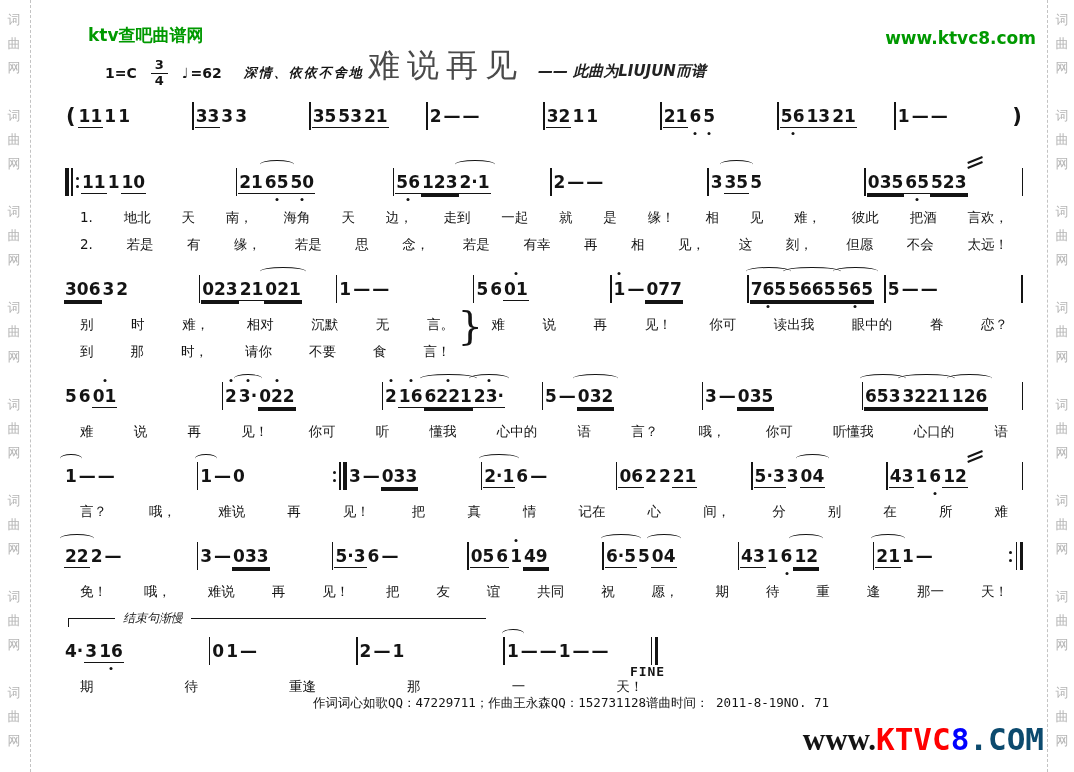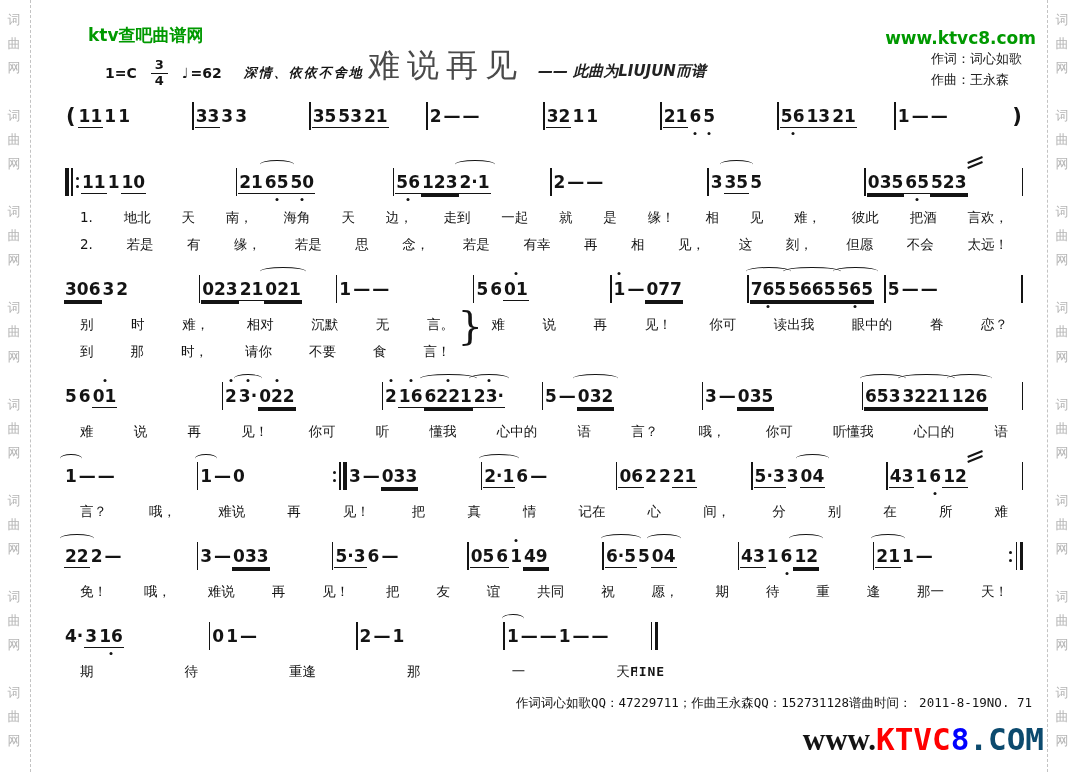"作词：词心如歌" div.credits { html: <div> <div>作词：词心如歌</div> <div>作曲：王永森</div> </div> -> none }
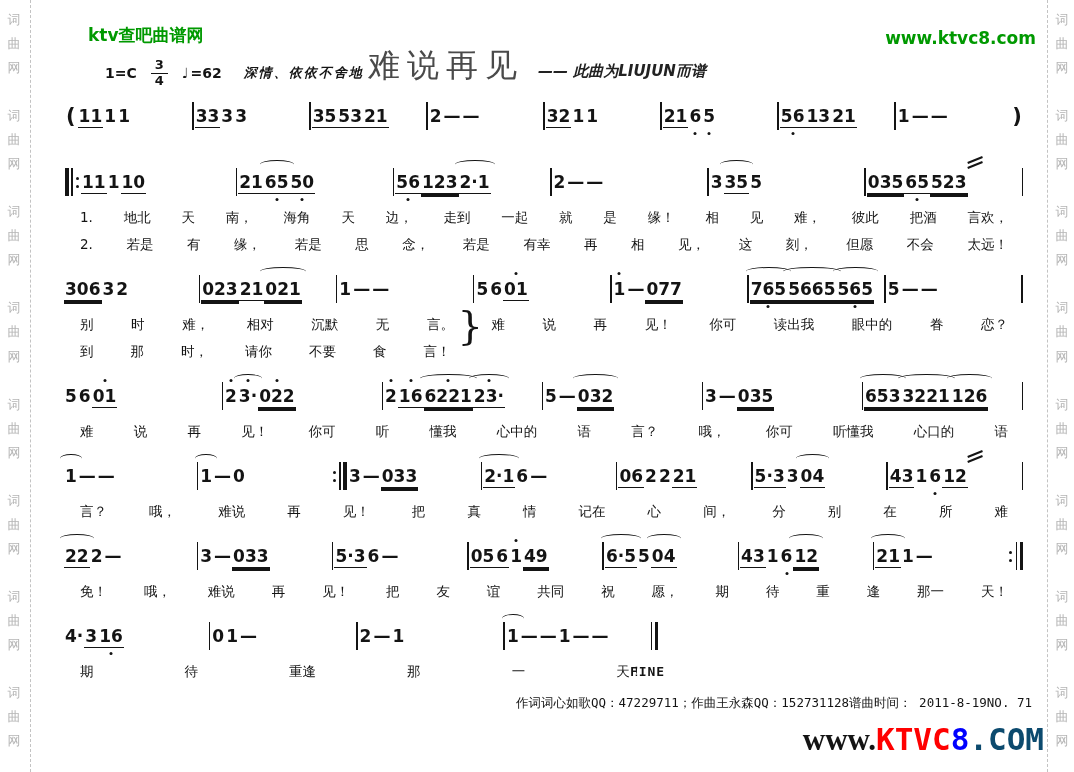"结束句渐慢" div.ending-bracket { html: none -> <div> <span>结束句渐慢</span> </div> }
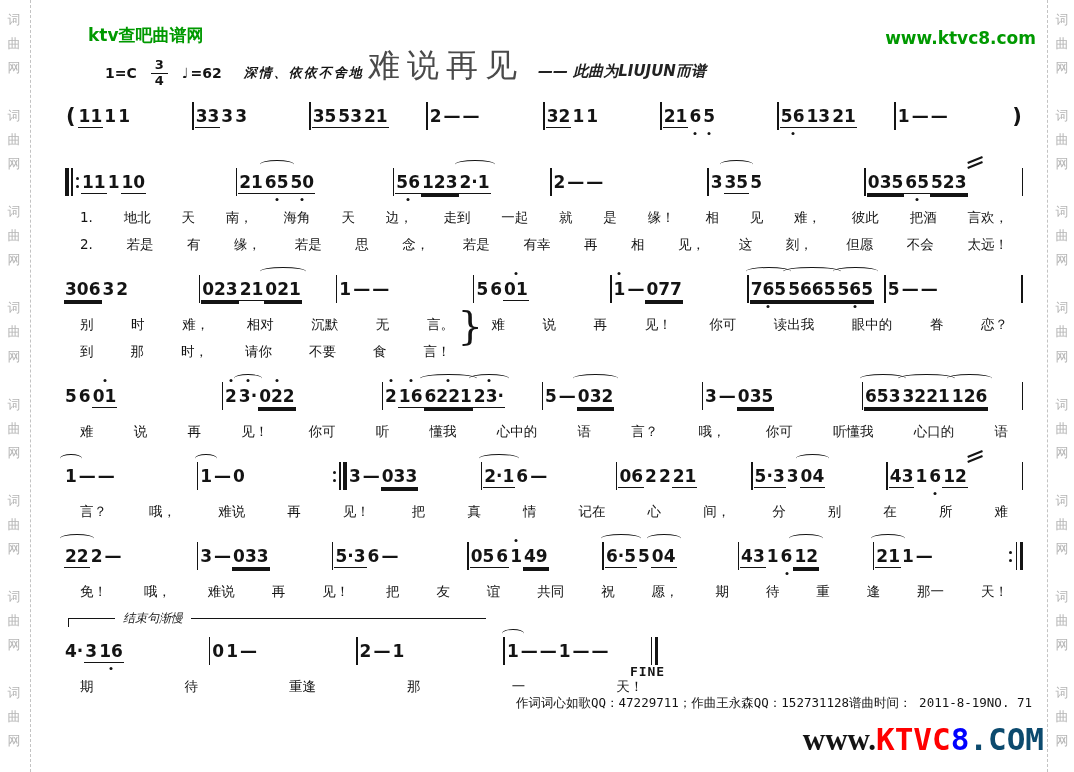"作词词心如歌QQ：47229711；" .footer { justify-content: flex-end -> center }
